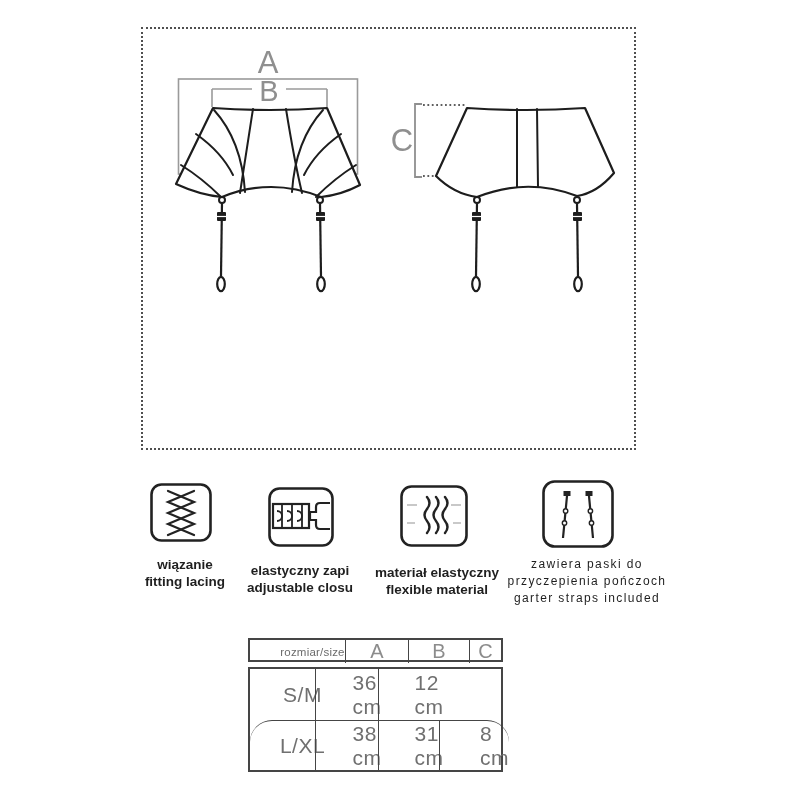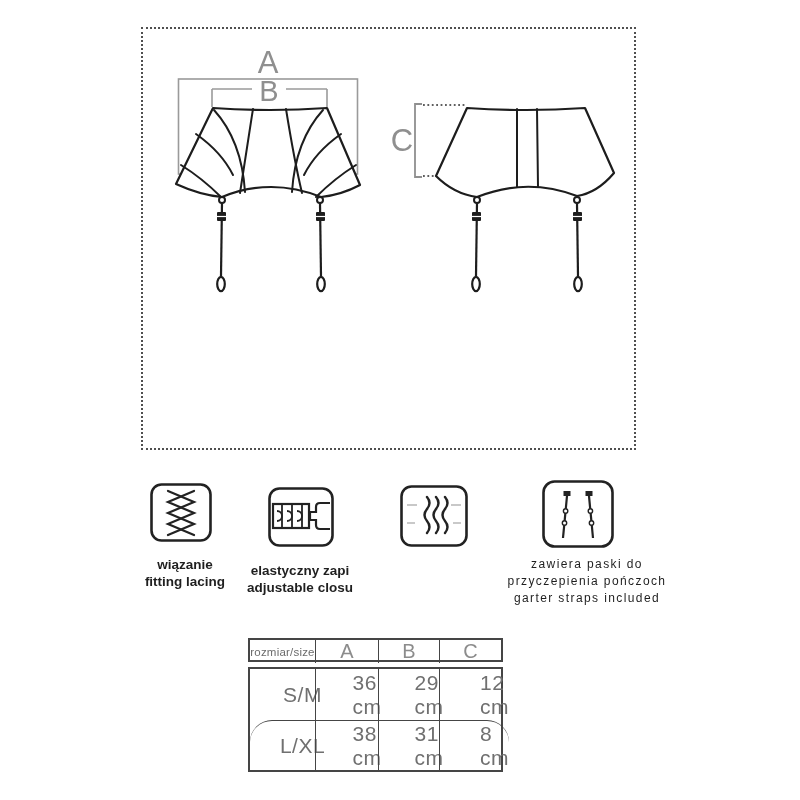"materiał elastyczny" div.abs { html: none -> <div> <div>materiał elastyczny</div> <div>flexible material</div> </div> }
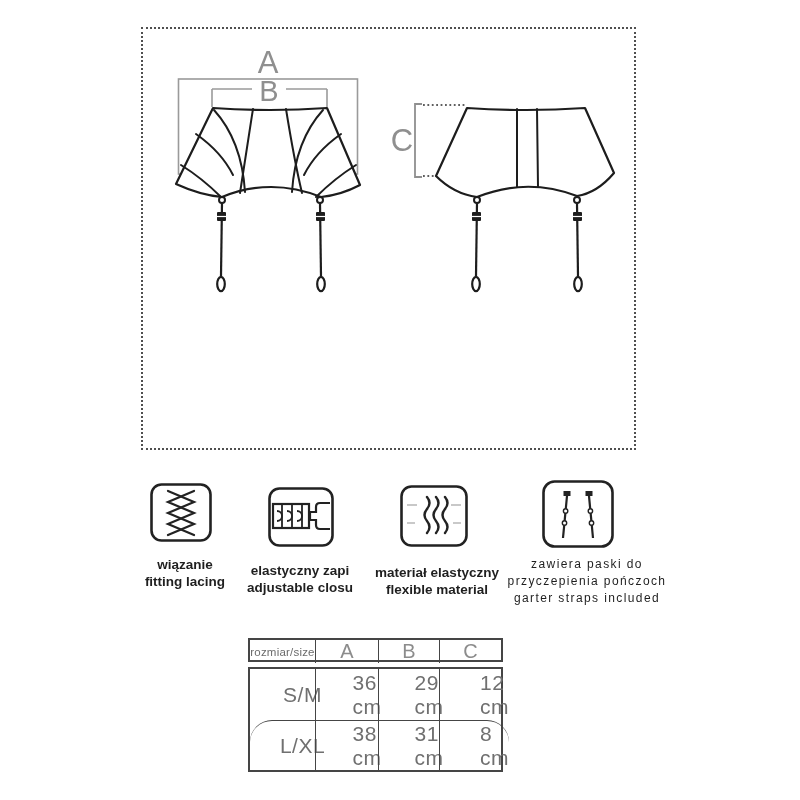"rozmiar/size" .tbl-header { padding-left: none -> 30px }
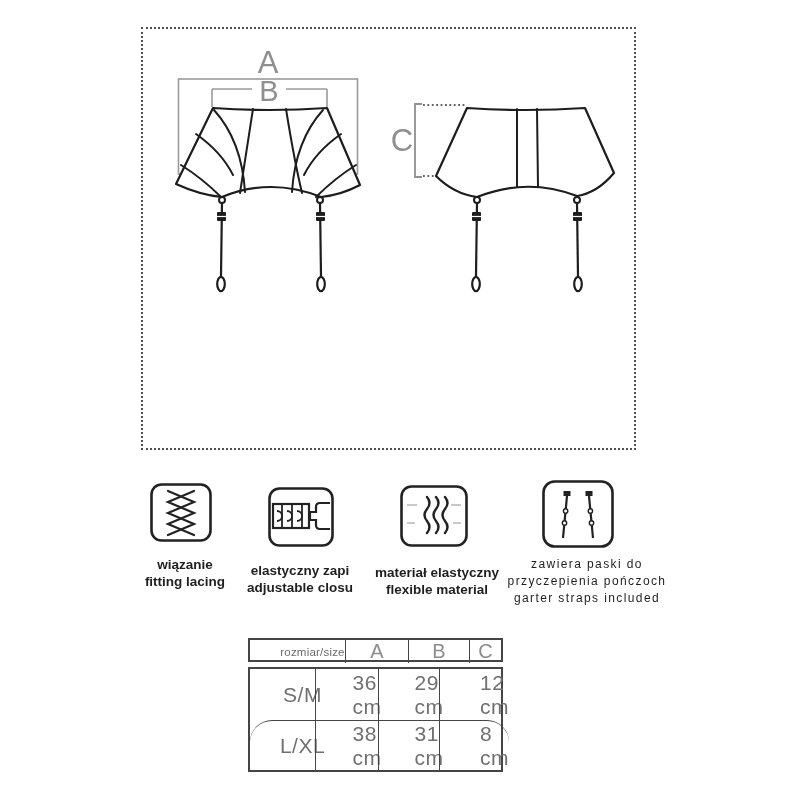"29 cm" div.td { html: <div>29 cm</div> -> none }
